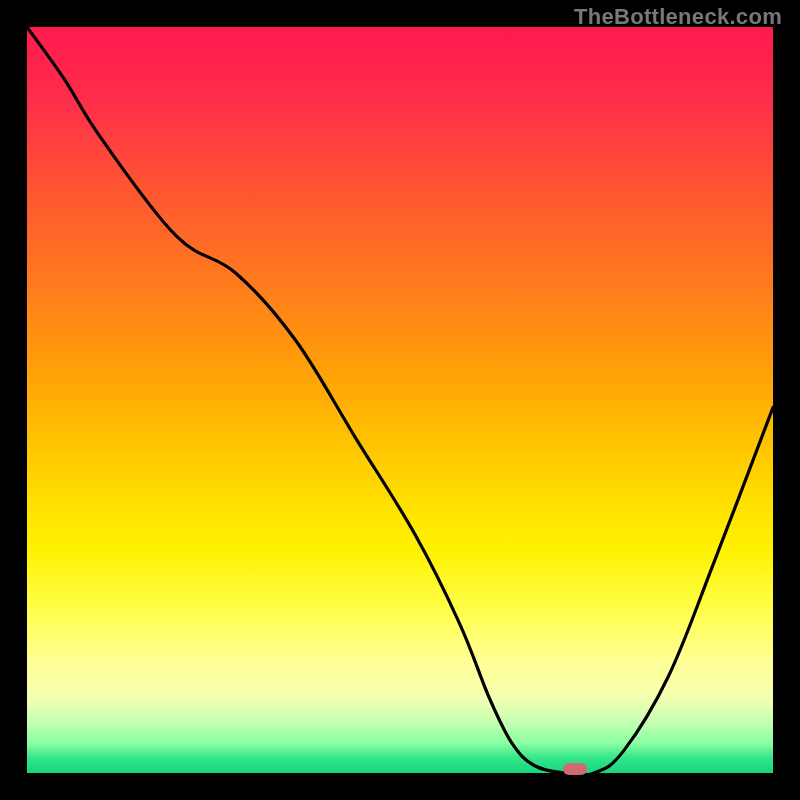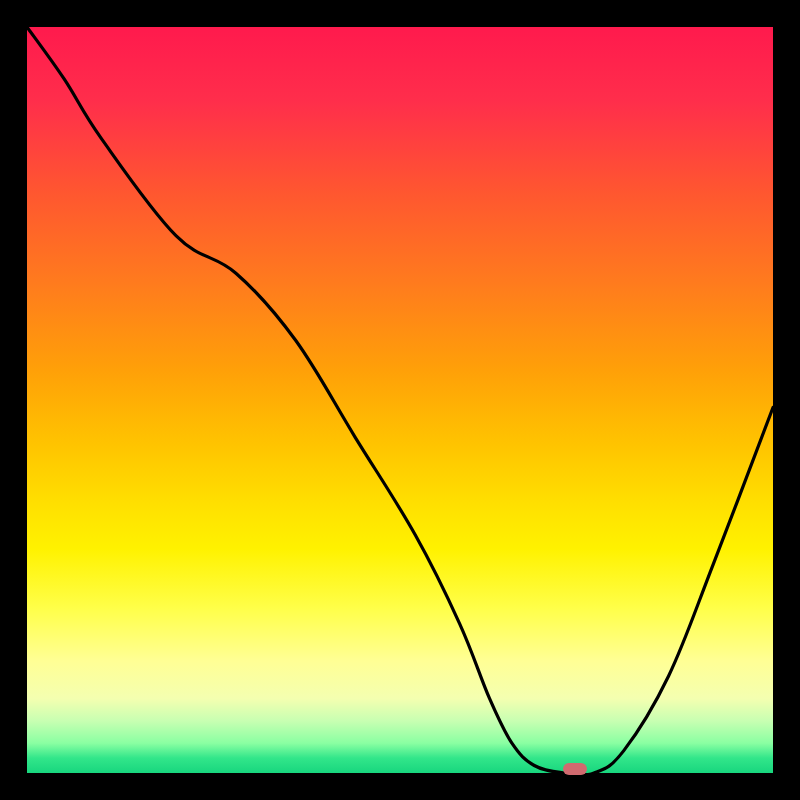"TheBottleneck.com" div.watermark { html: none -> <div>TheBottleneck.com</div> }
